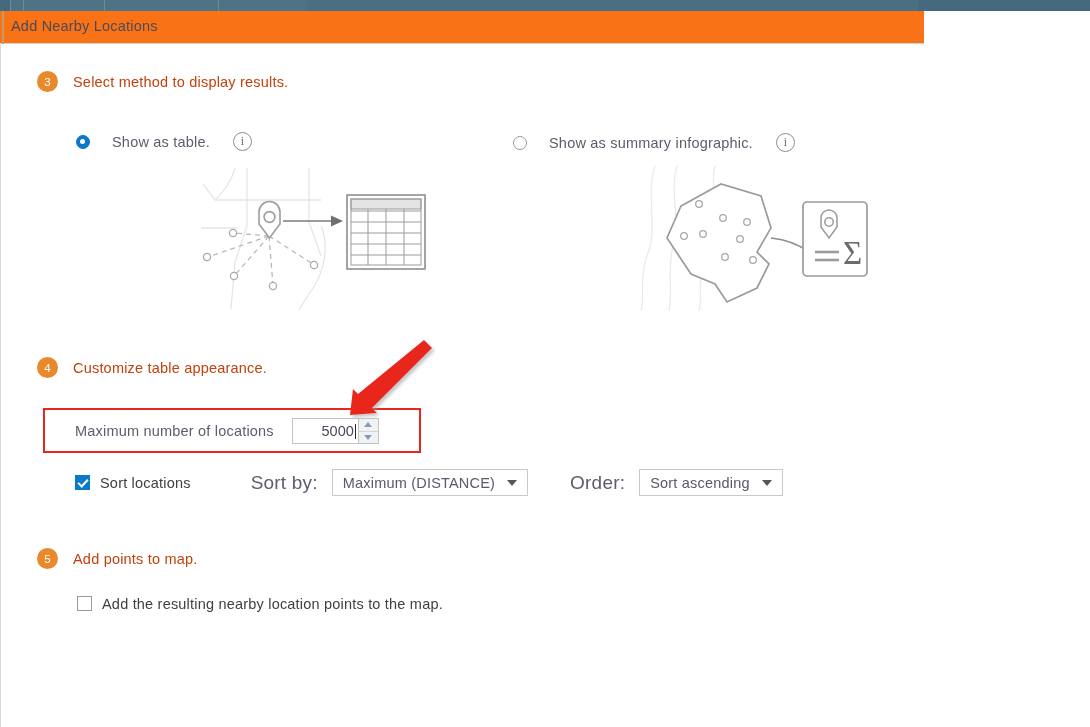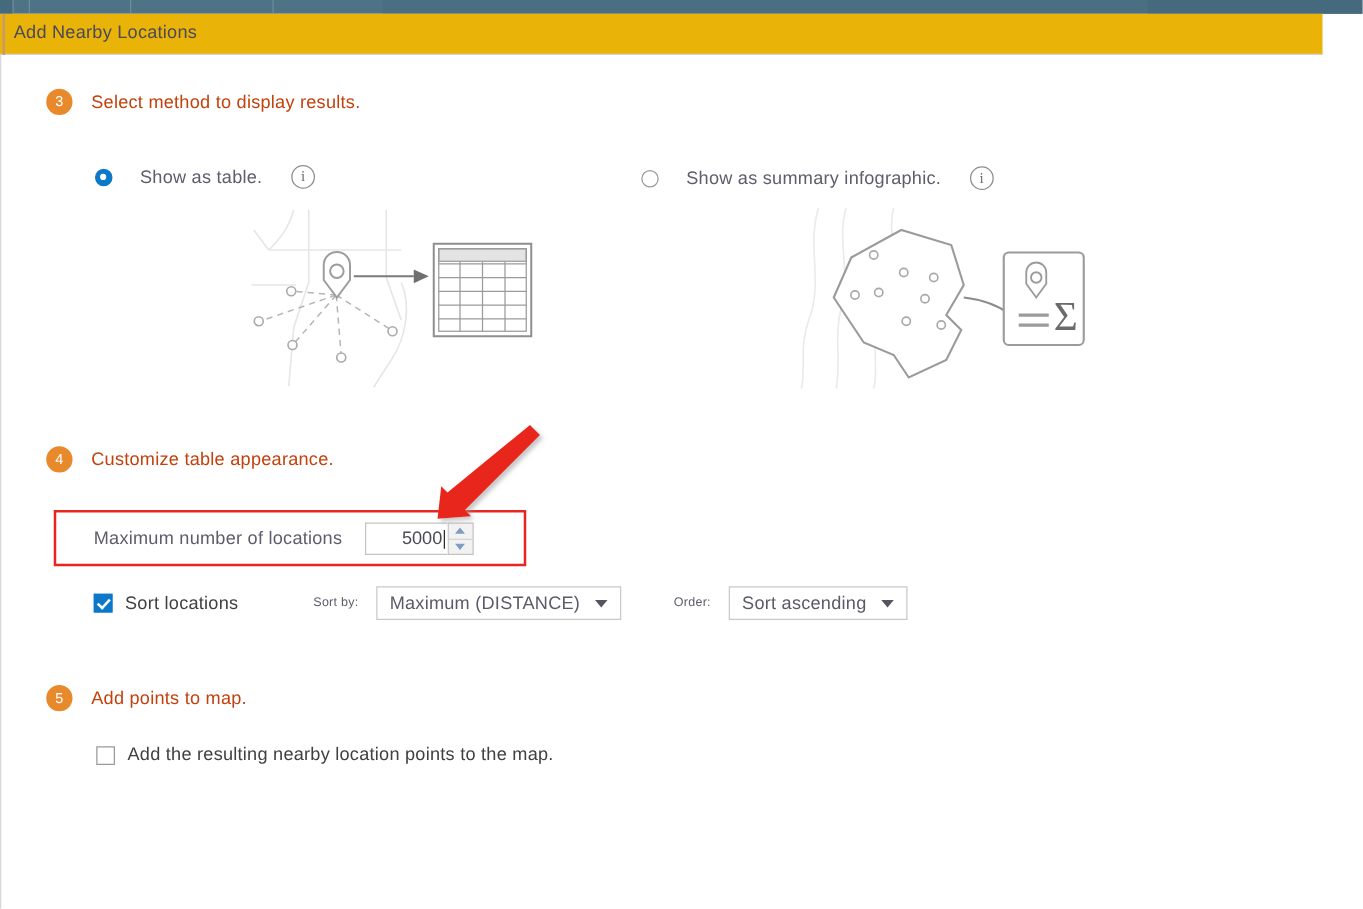"Add Nearby Locations" .dialog-header { background: #eab308 -> #f97316; width: 1058px -> 924px }
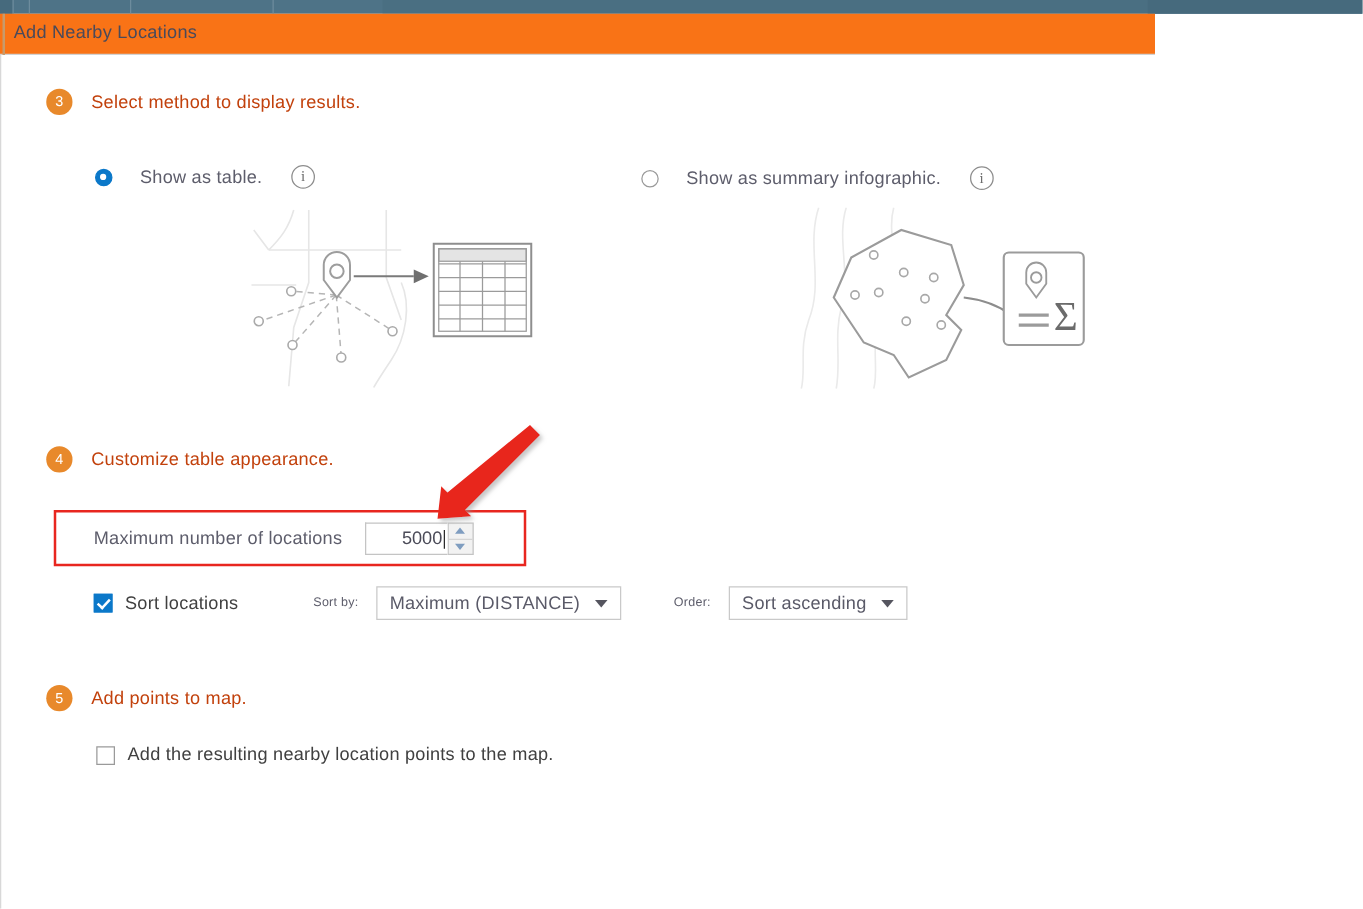"Sort by:" .field-label { font-size: 10px -> 19px }
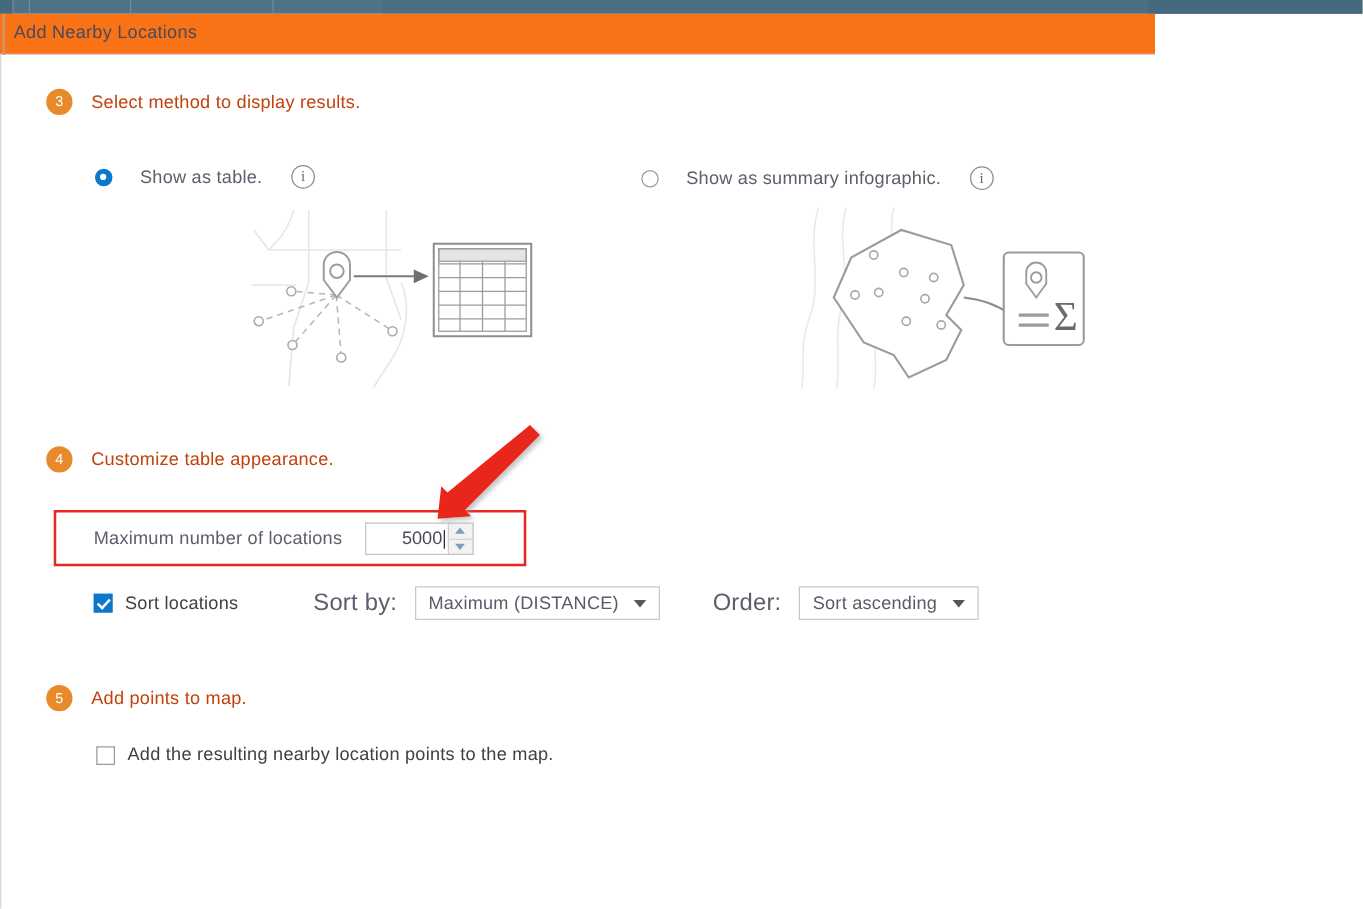"Add the resulting nearby location" .addrow { align-items: flex-end -> flex-start }
